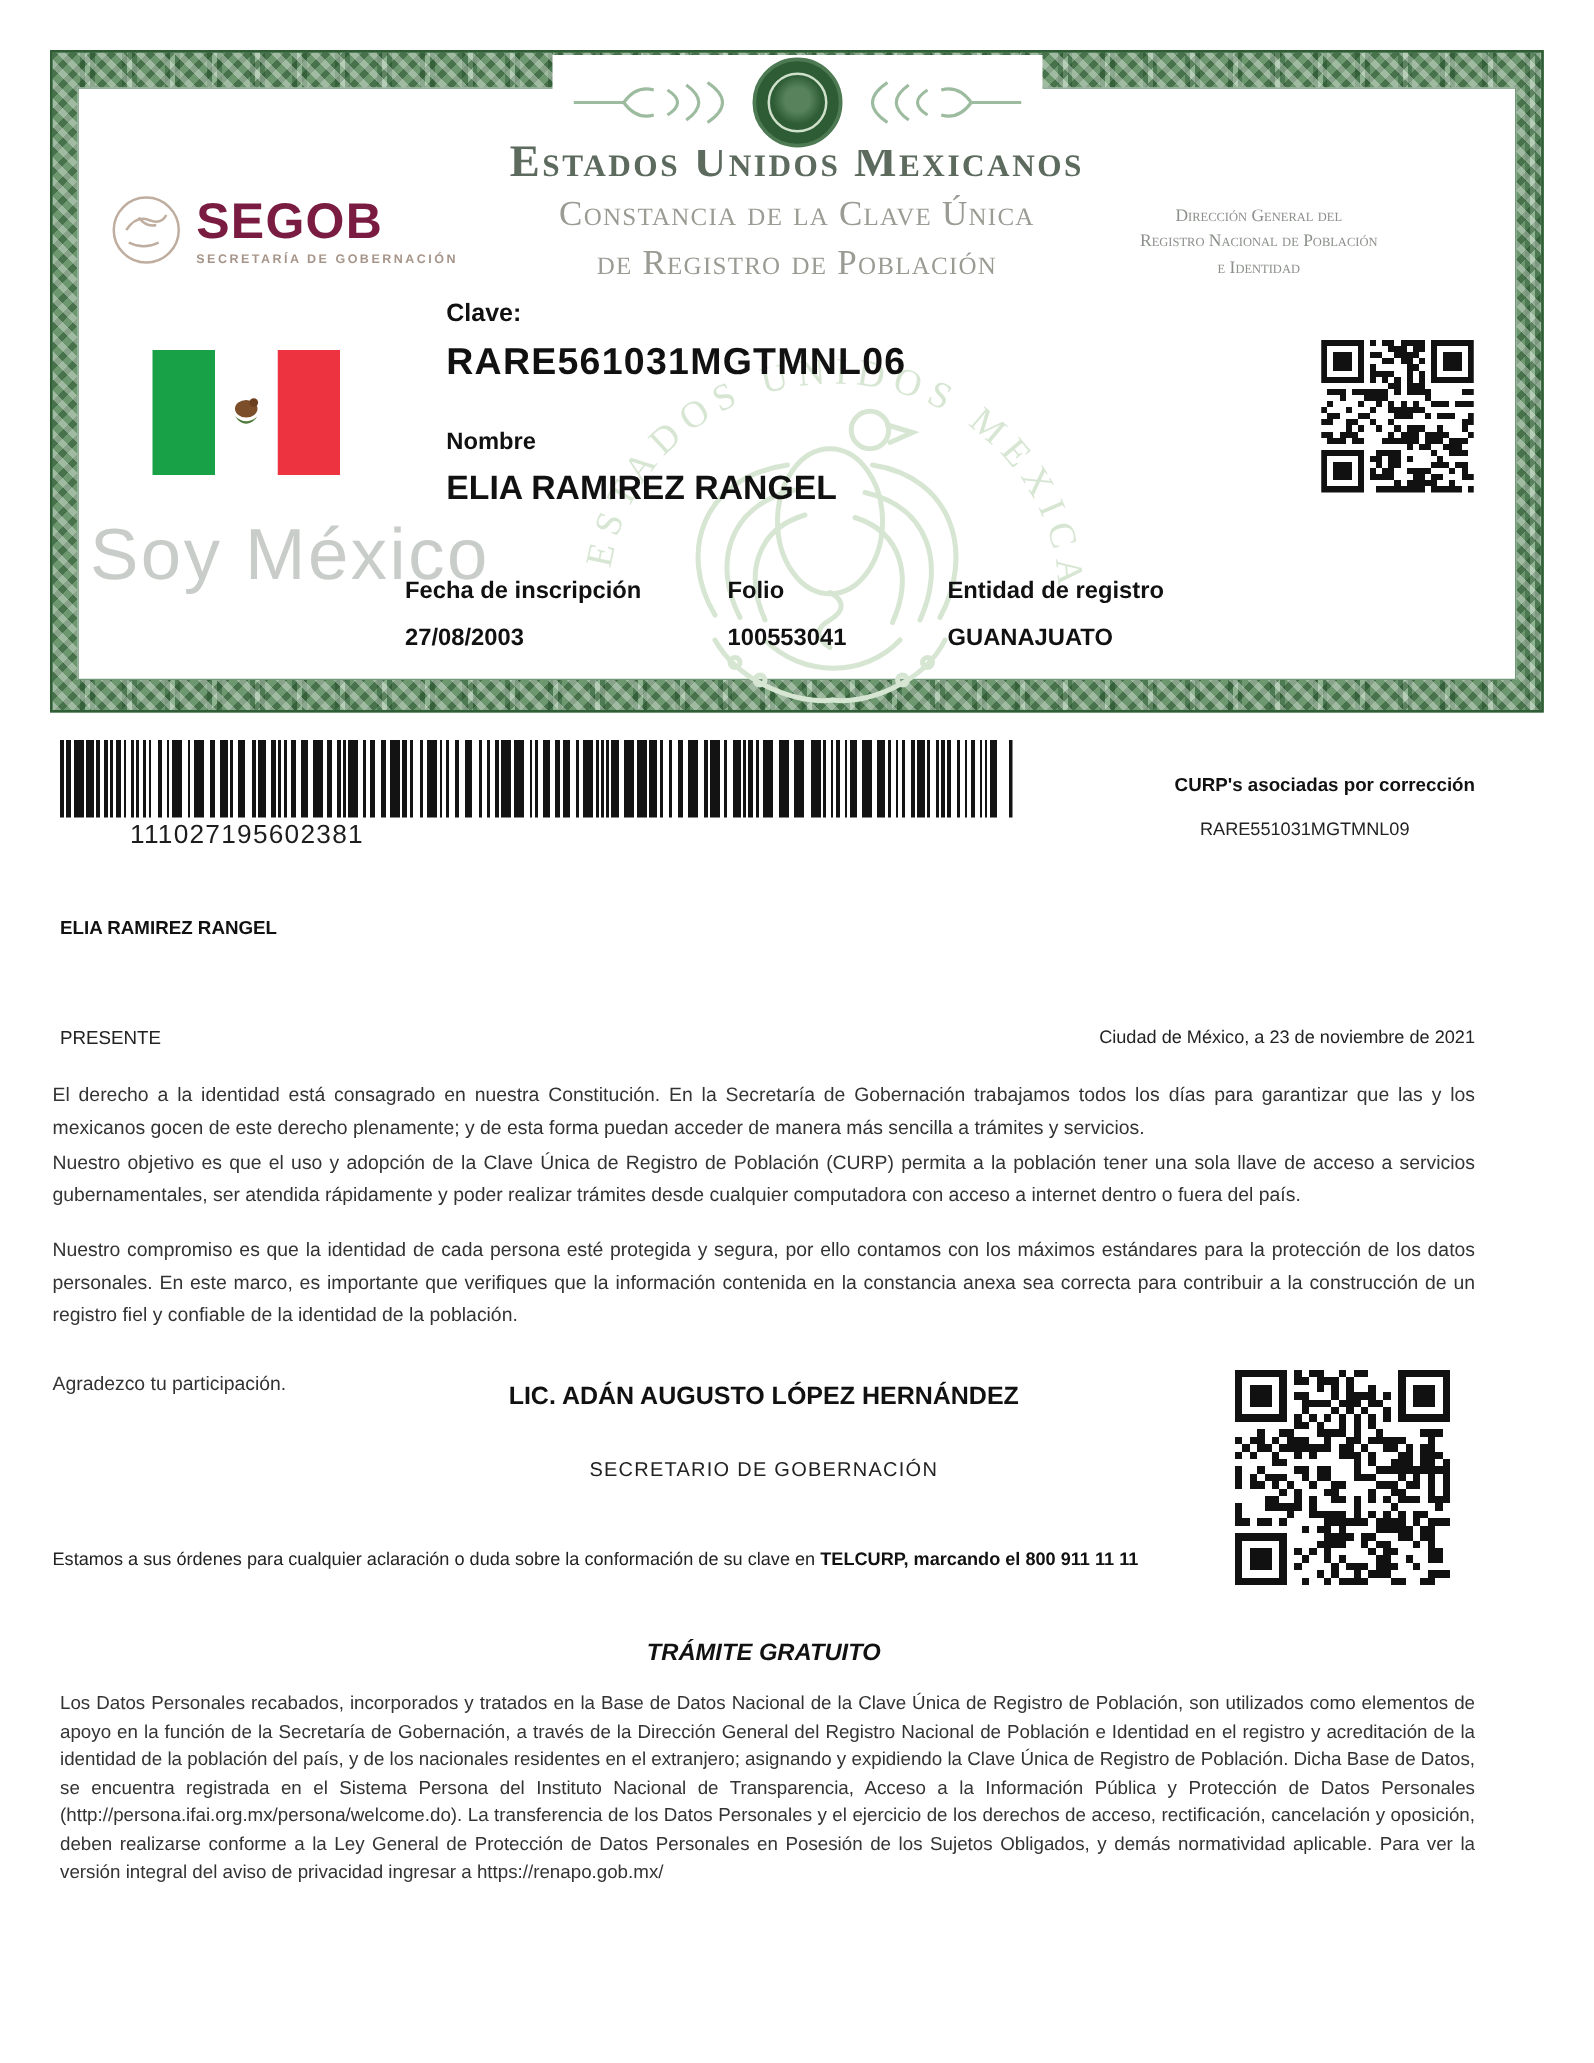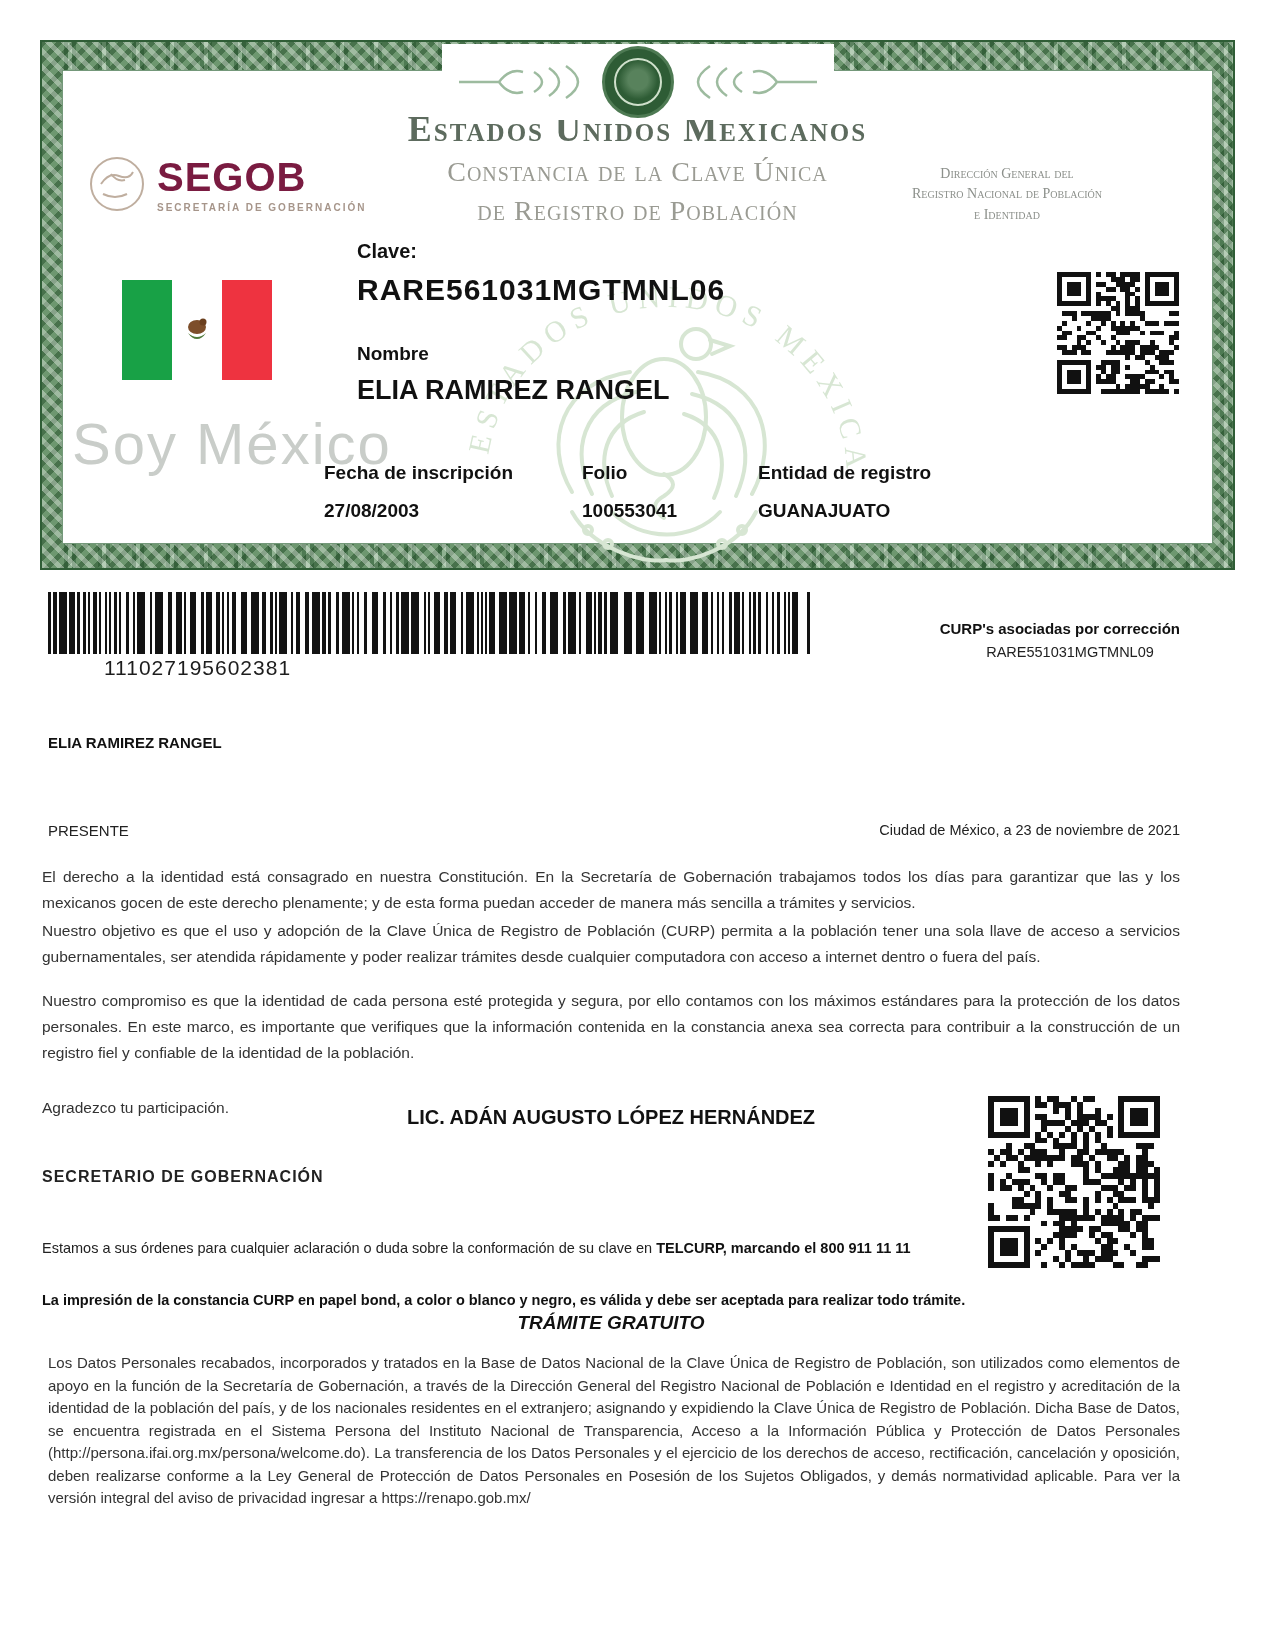"RARE551031MGTMNL09" .curps-value { margin-top: 7px -> 19px; text-align: center -> none }
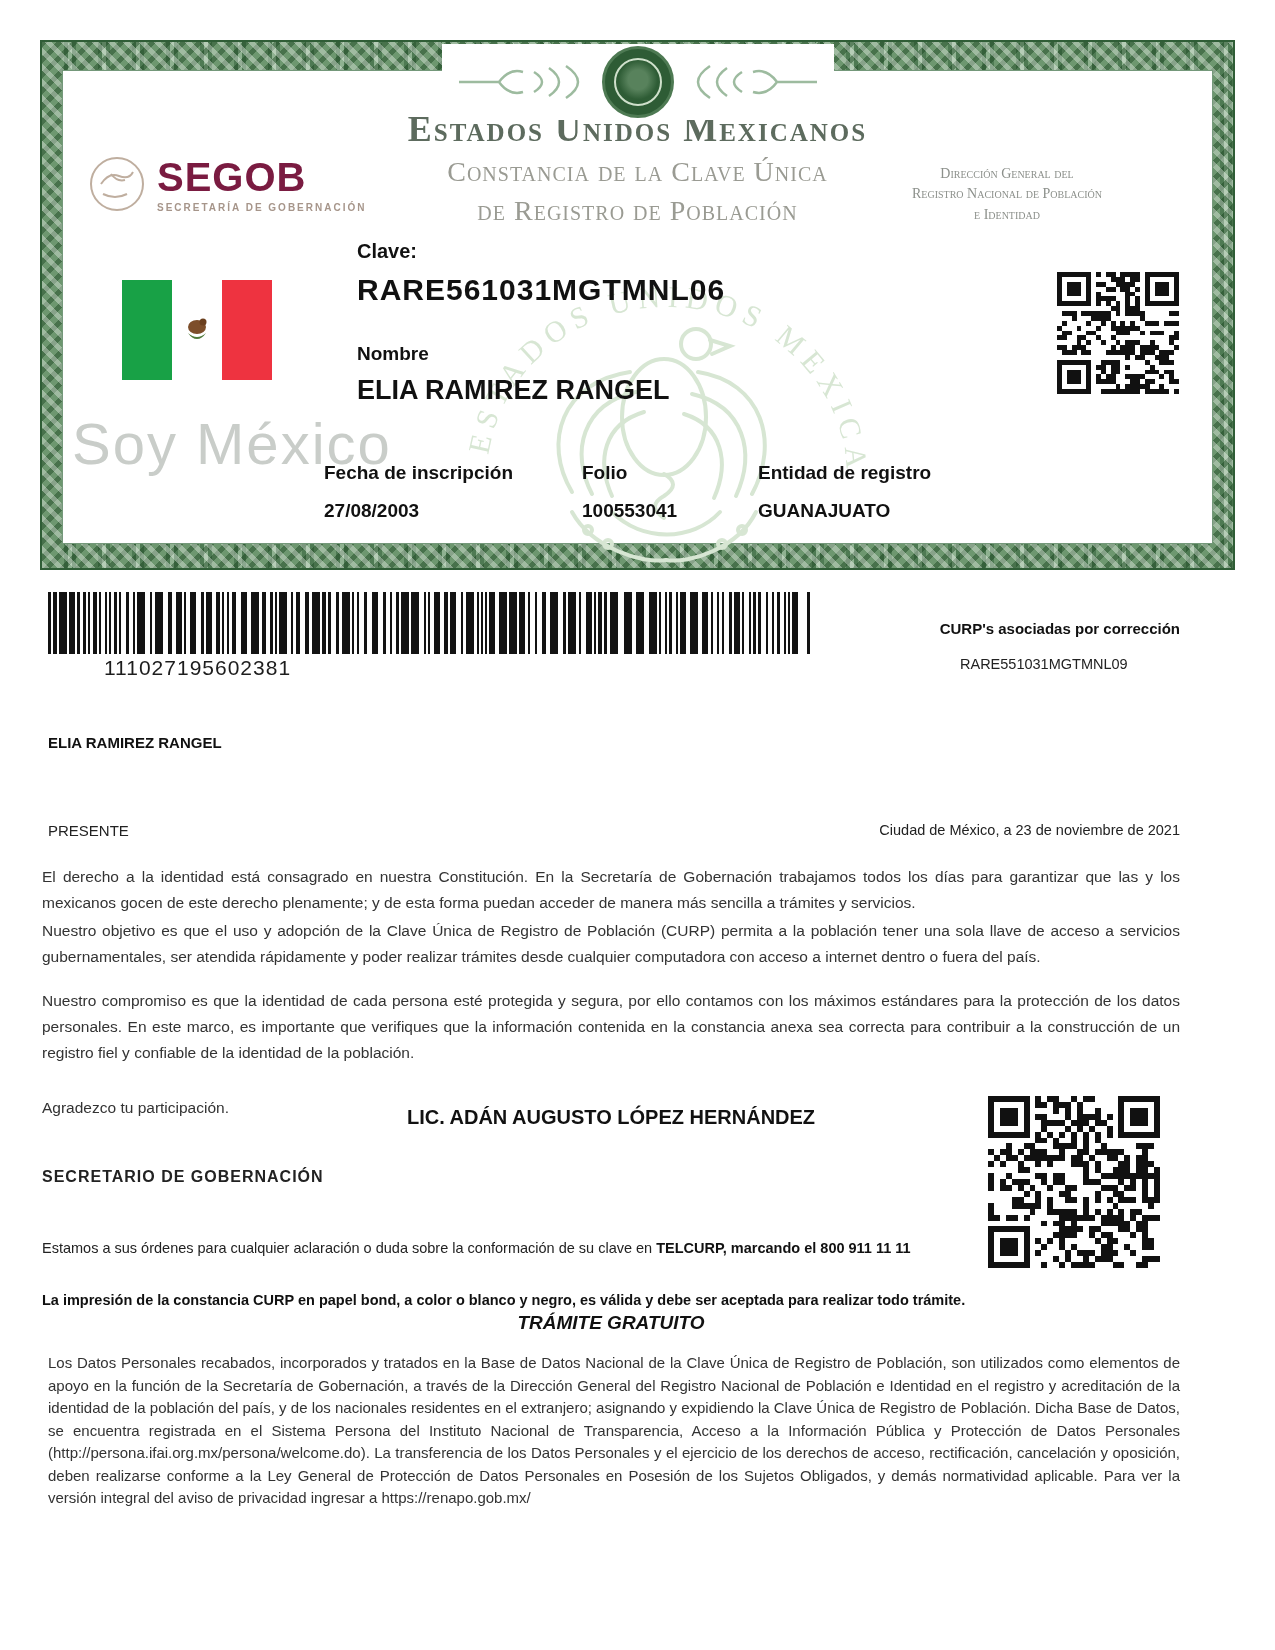"SECRETARIO DE GOBERNACIÓN" .signer-title { font-weight: bold -> none; text-align: none -> center }
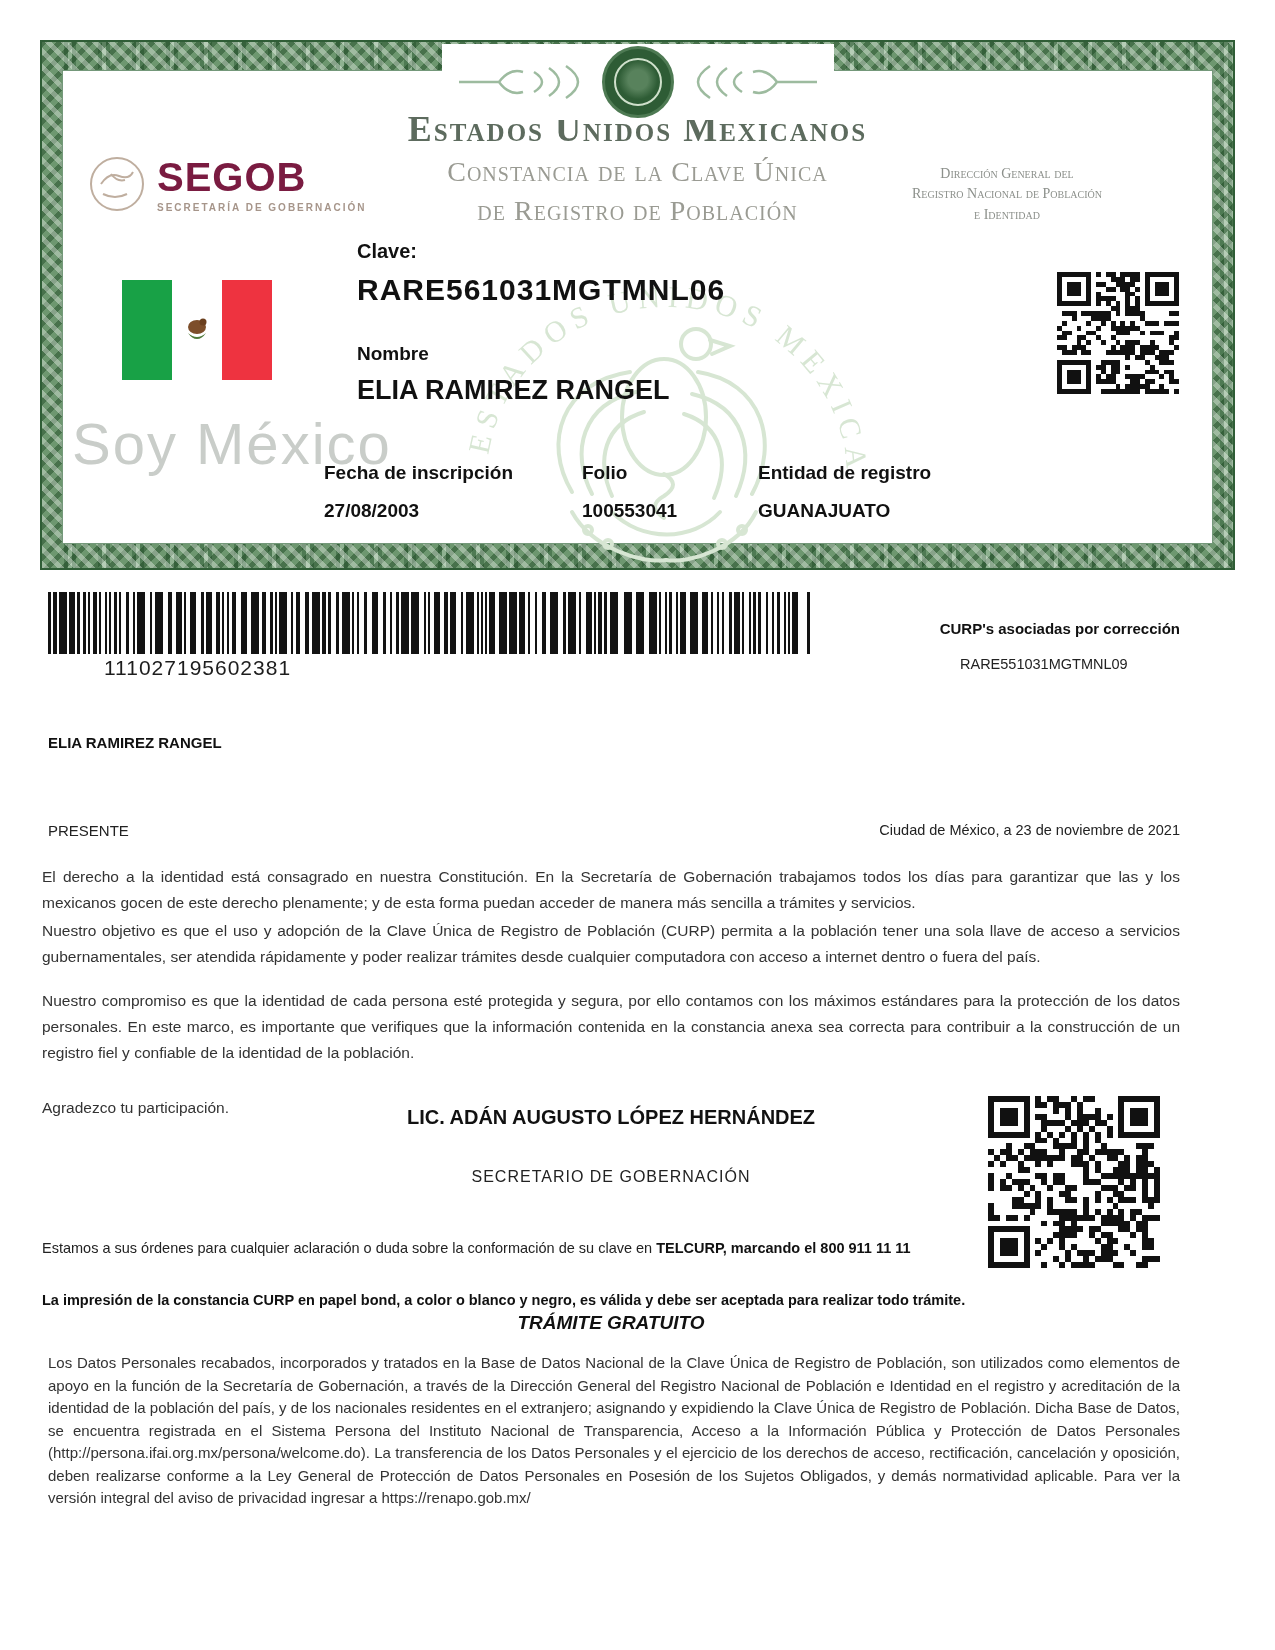"La impresión de la constancia" div.printnote { html: <div>La impresión de la constancia CURP en papel bond, a color o blanco y negro, es válida y debe ser aceptada para realizar todo trámite.</div> -> none }
